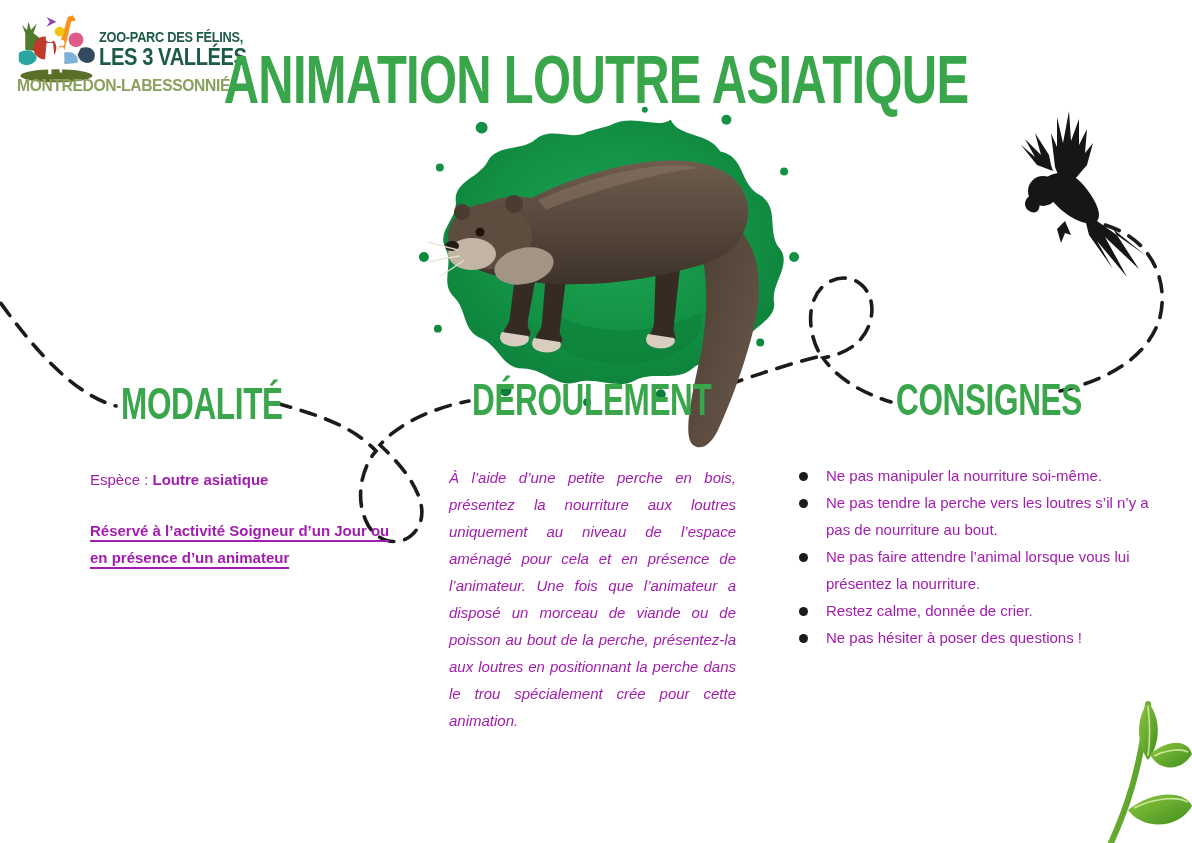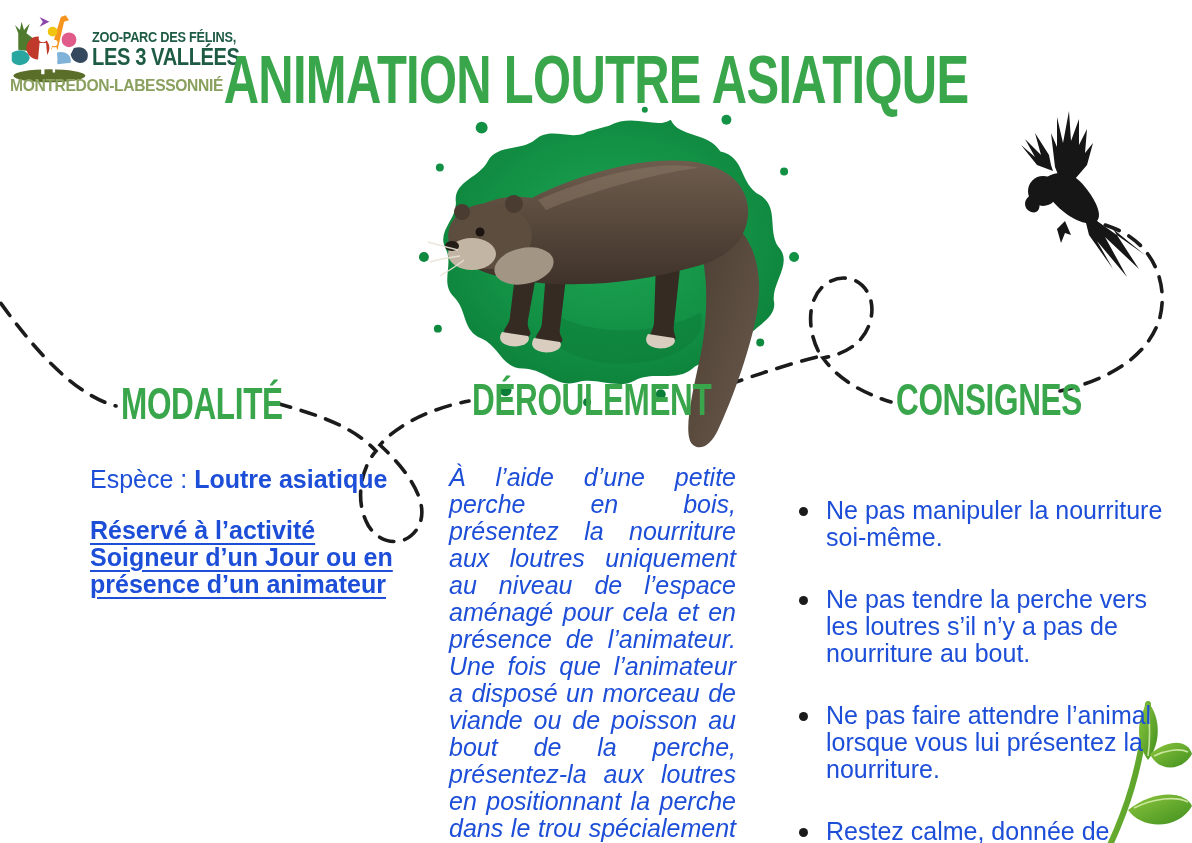"ZOO-PARC DES FÉLINS," .logo { left: 10px -> 17px }
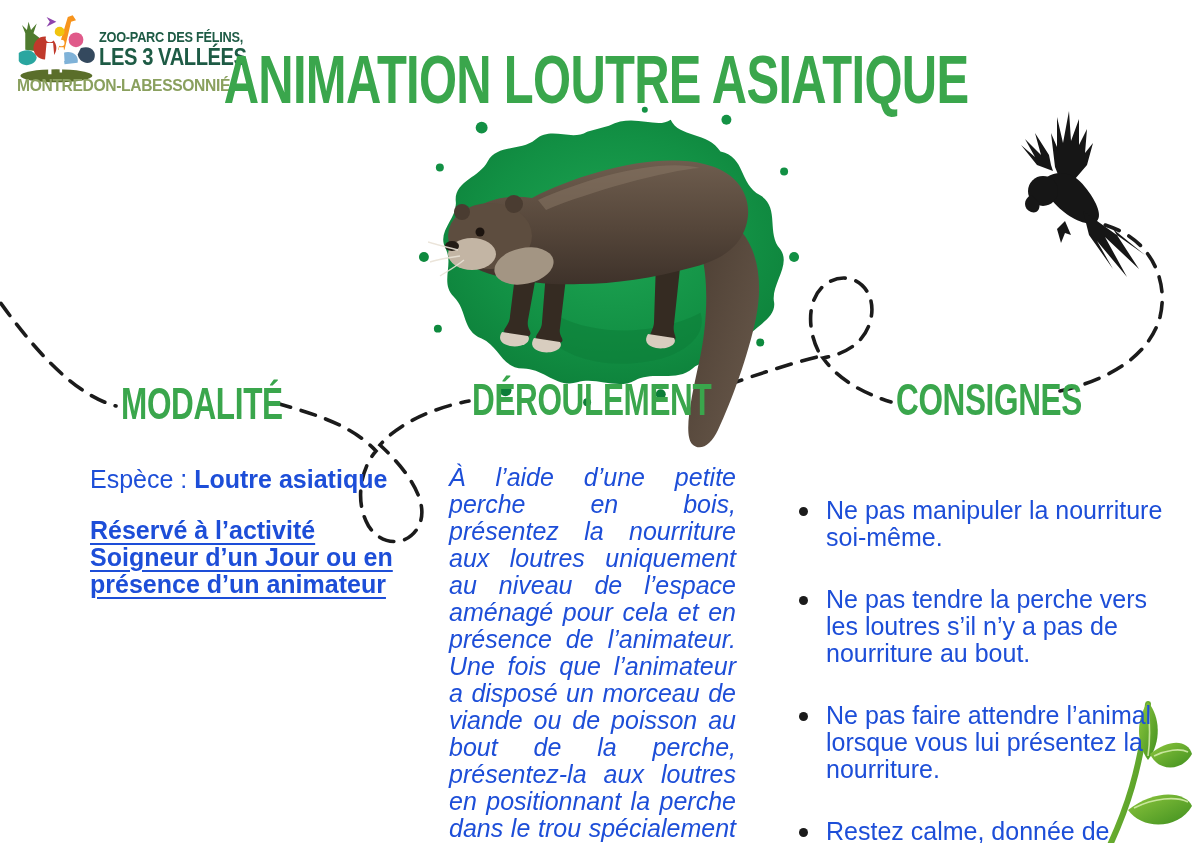"Espèce : Loutre asiatique" .body-txt { color: #1d4ed8 -> #a21caf; font-size: 25px -> 15px }
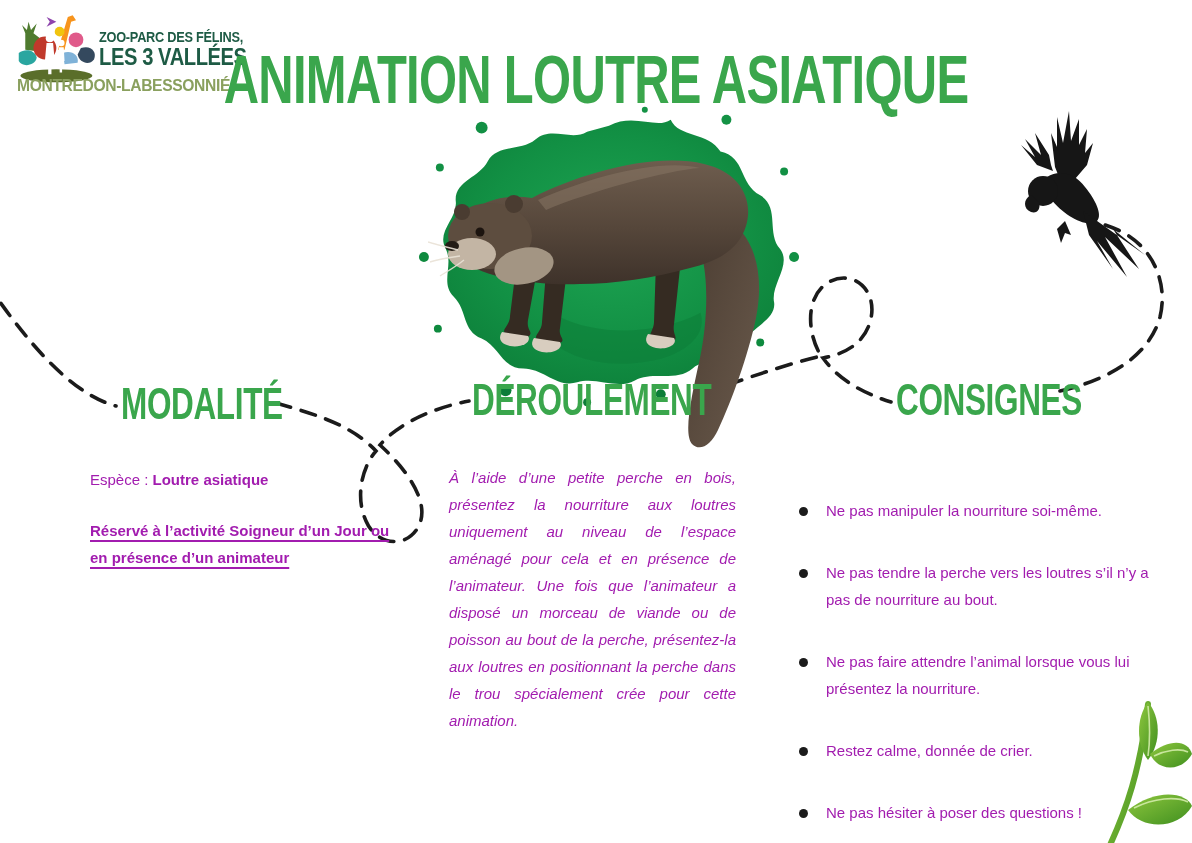"Ne pas manipuler la nourriture" .col-consignes li { margin-top: 35px -> none }
